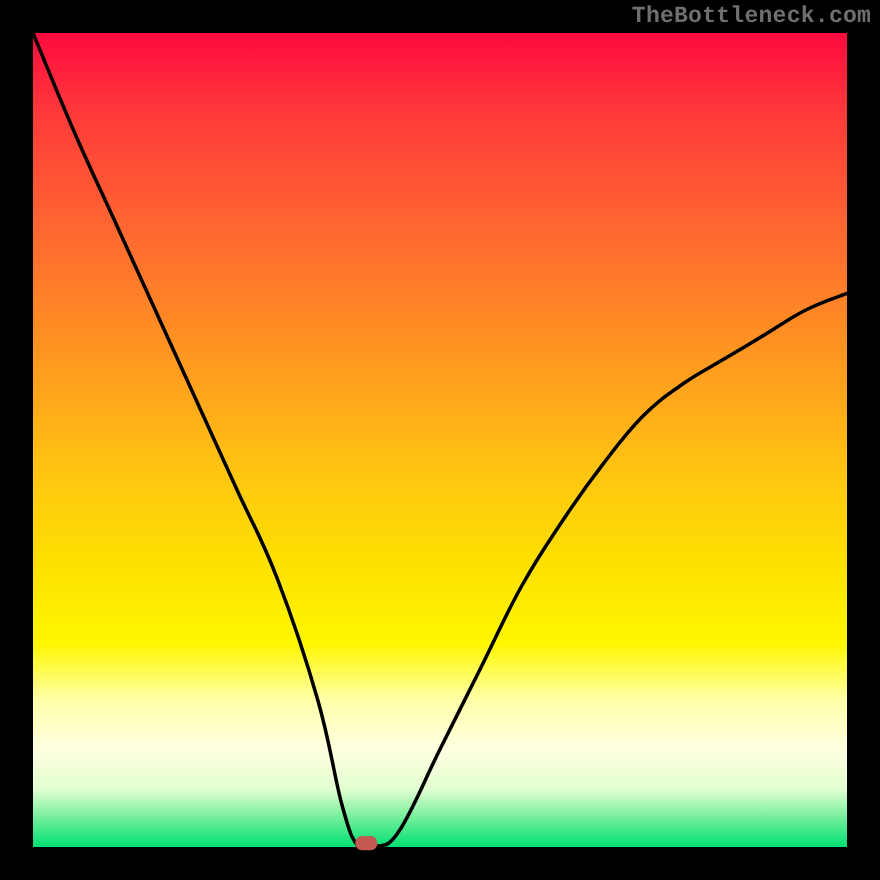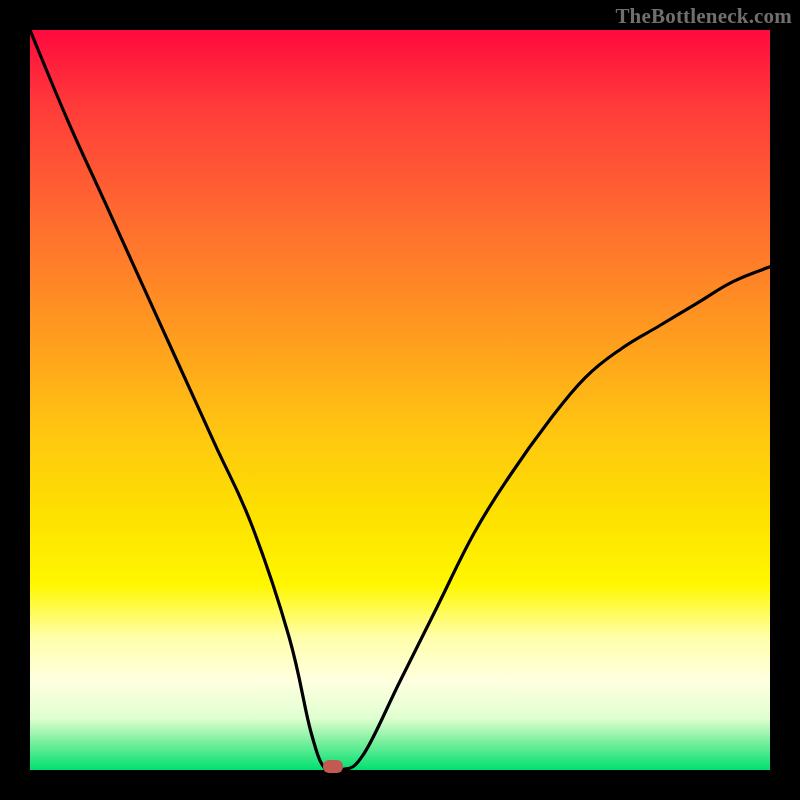"TheBottleneck.com" .watermark { font-family: Liberation Serif, serif -> Liberation Mono, monospace }
